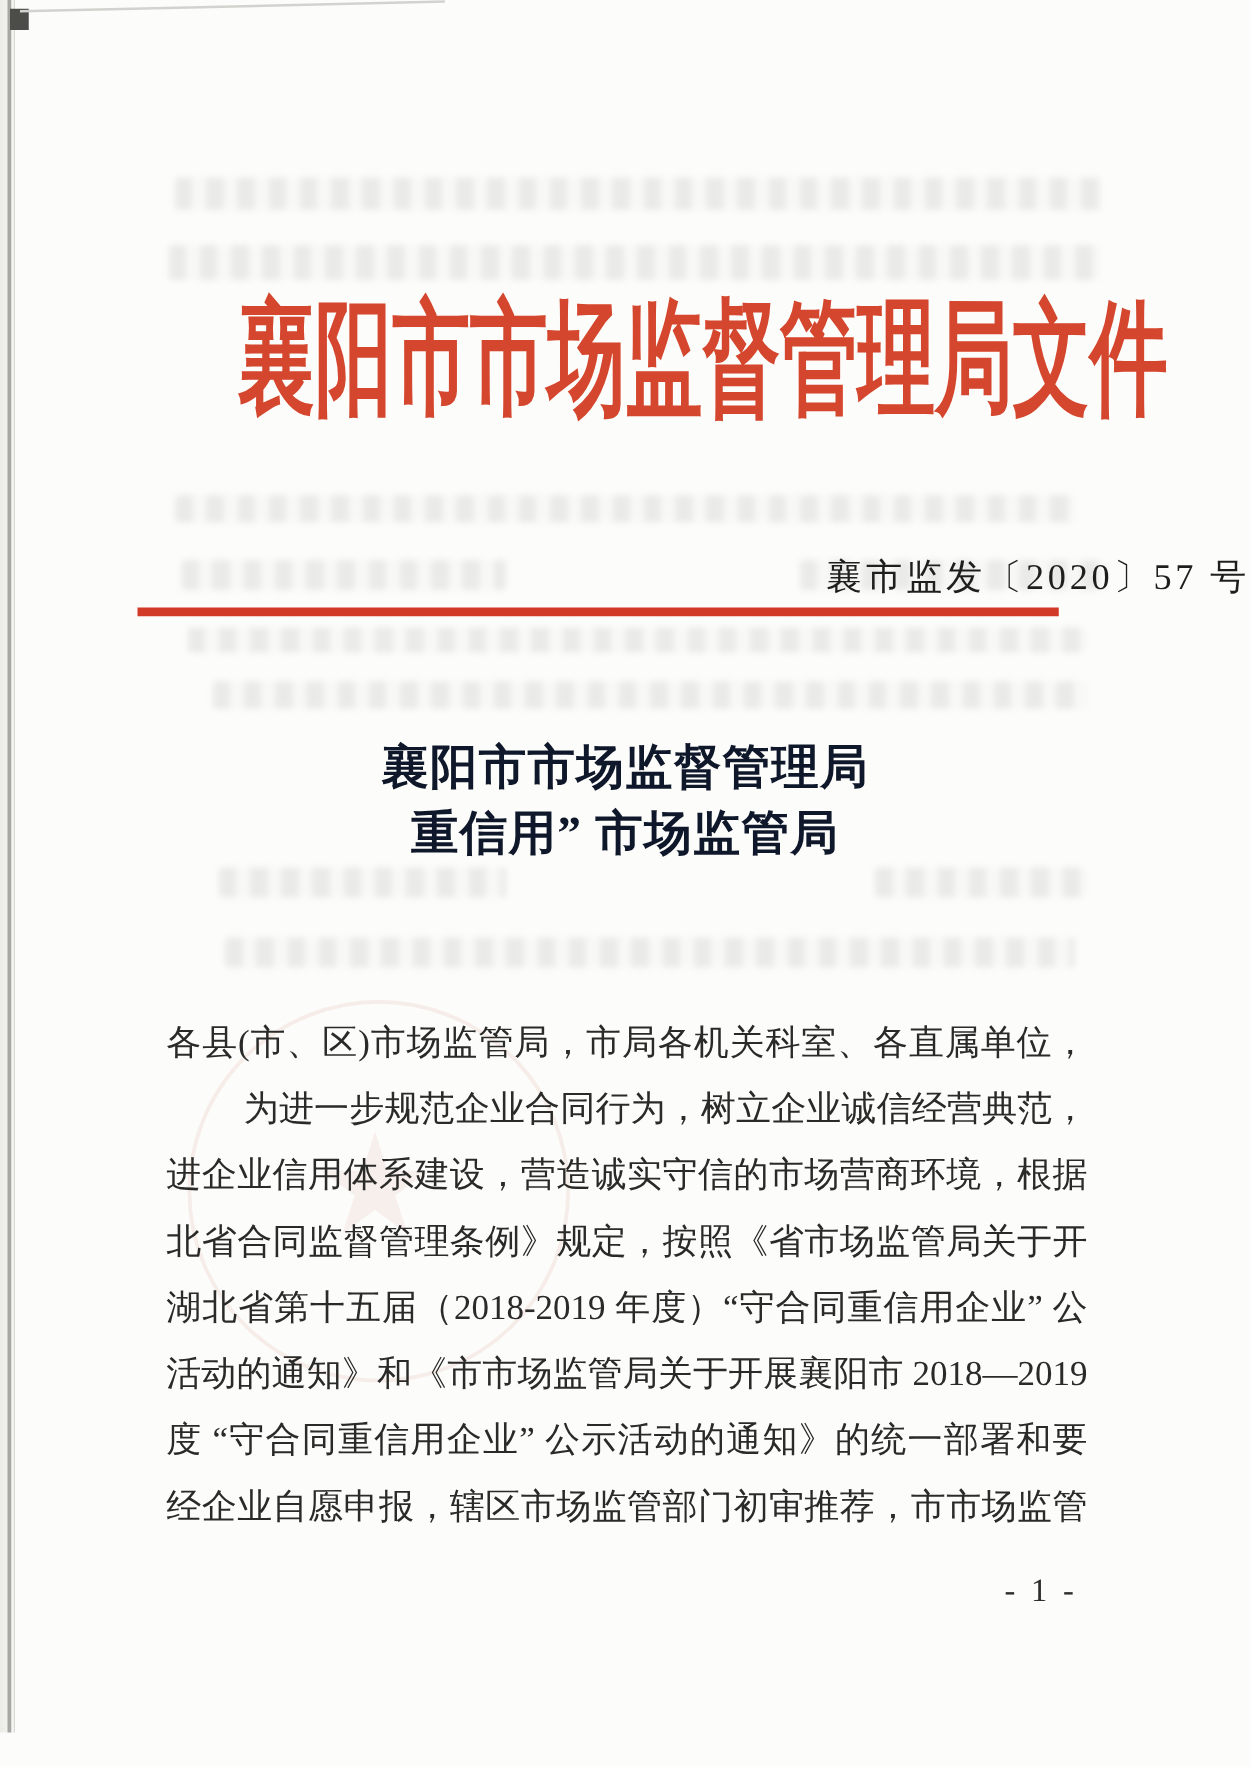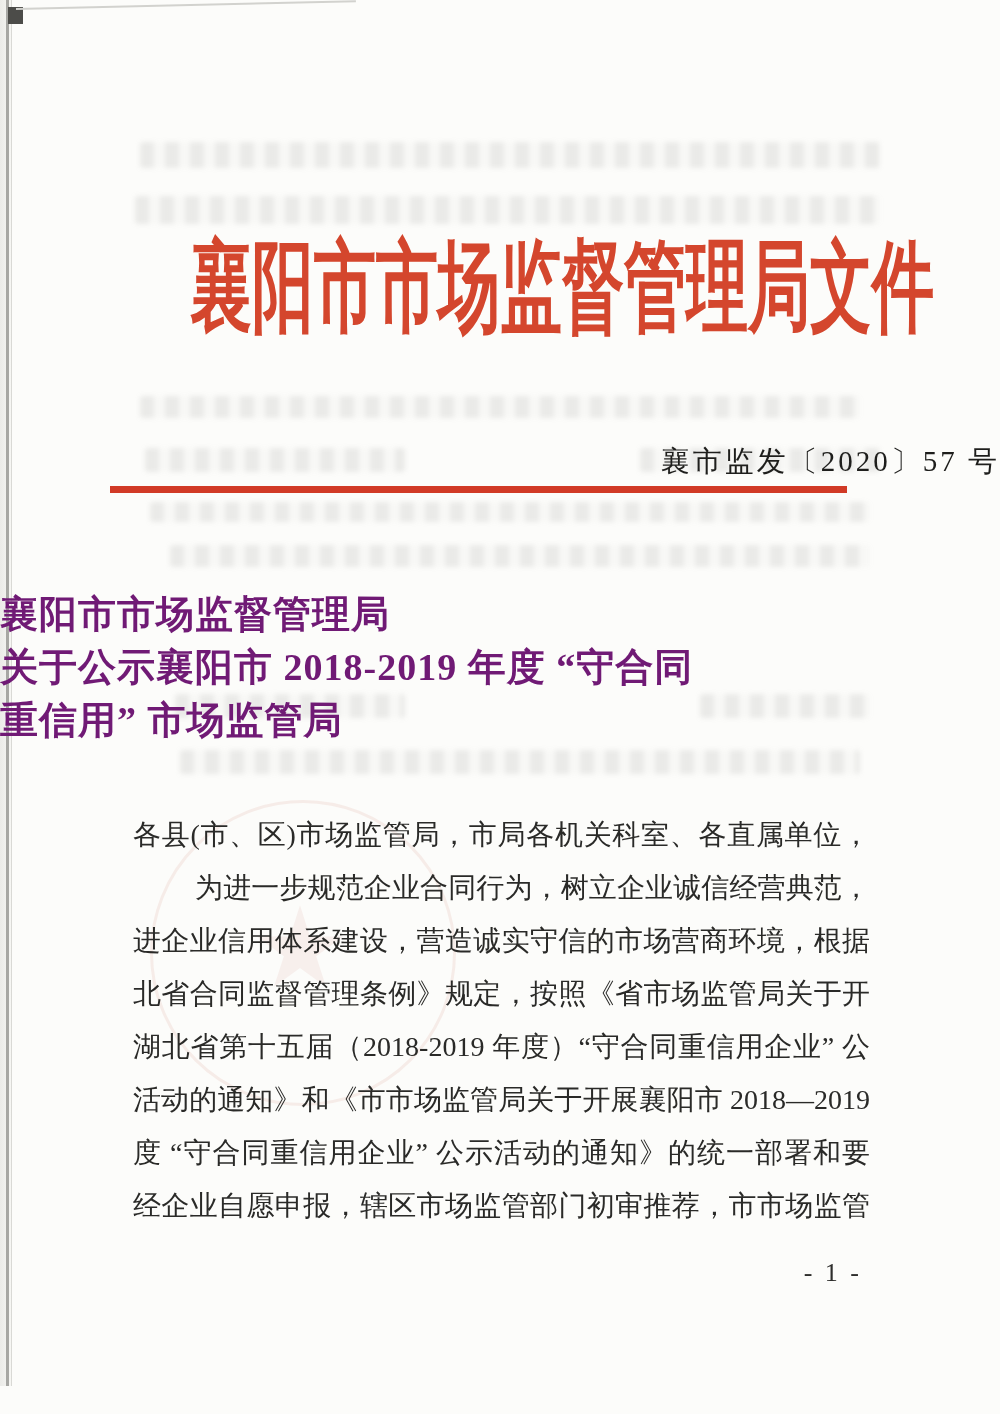"襄阳市市场监督管理局" .doc-title { color: #701a75 -> #0f172a; text-align: none -> center }
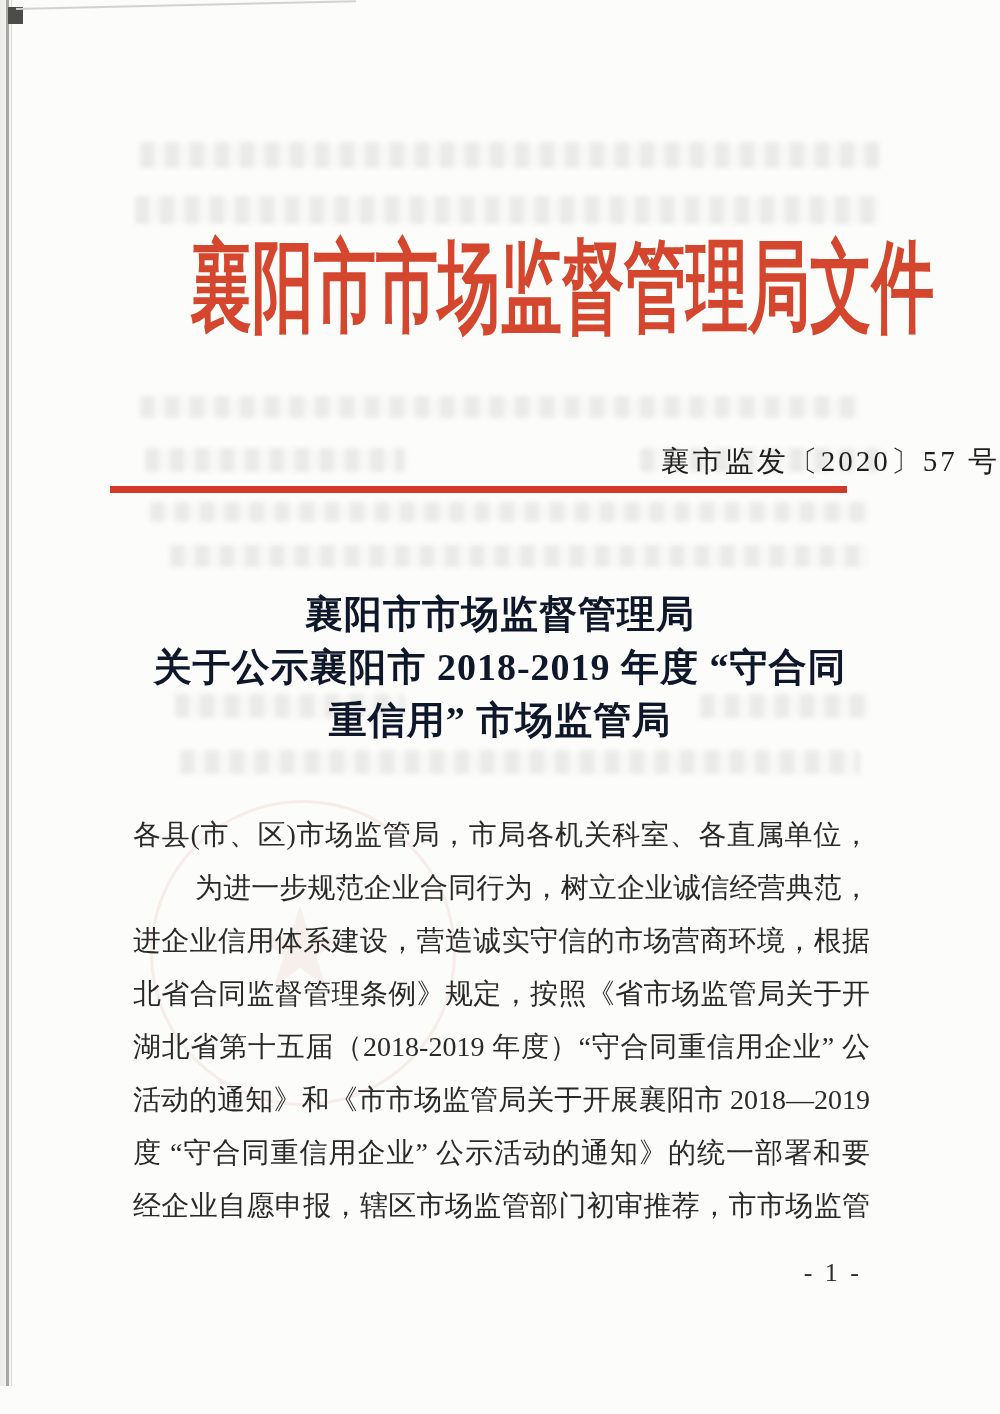"关于公示襄阳市 2018-2019 年度 “守合同" div { html: <div>关于公示襄阳市 2018-2019 年度 “守合同</div> -> none }
